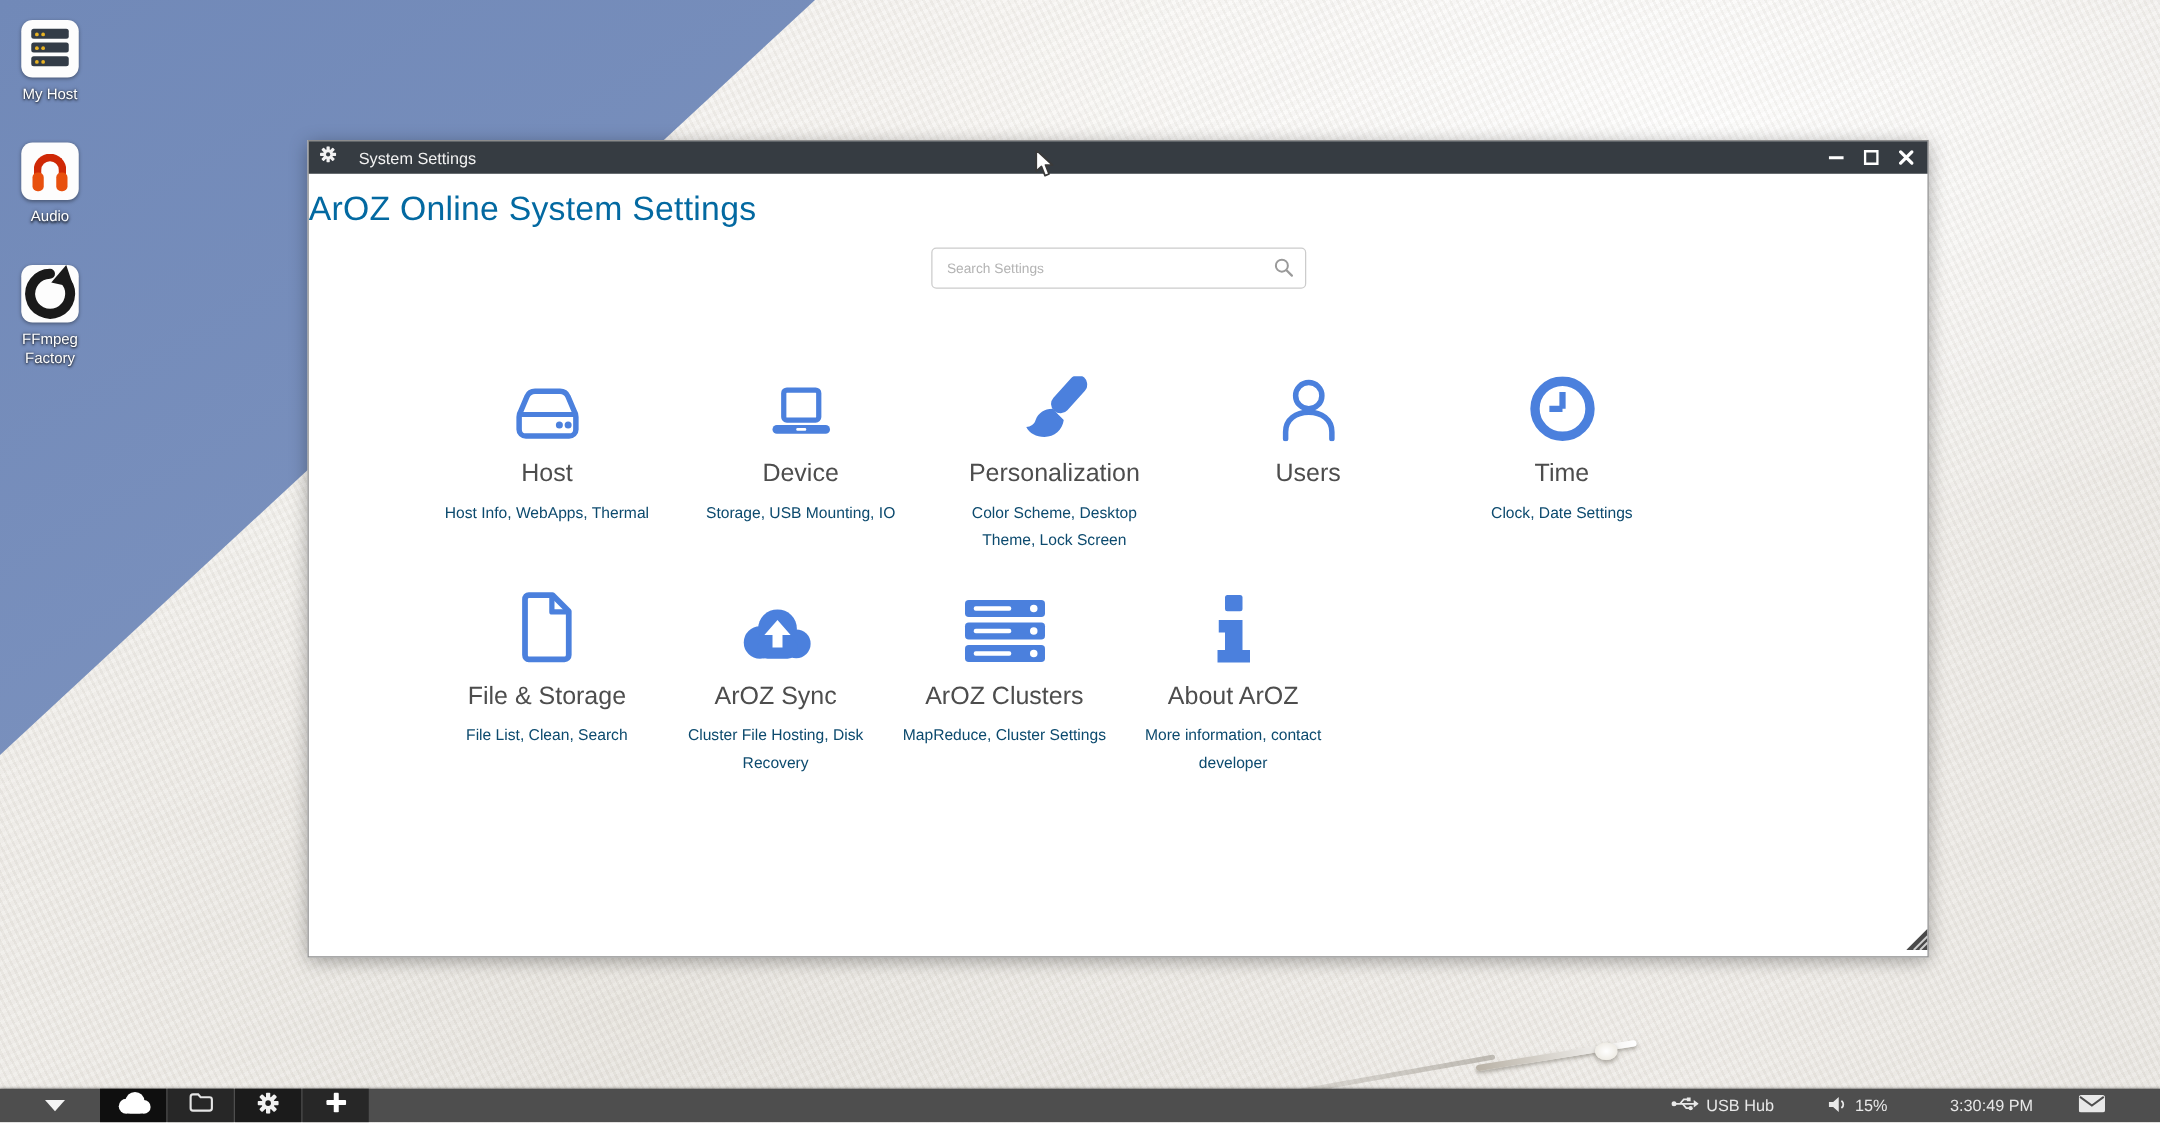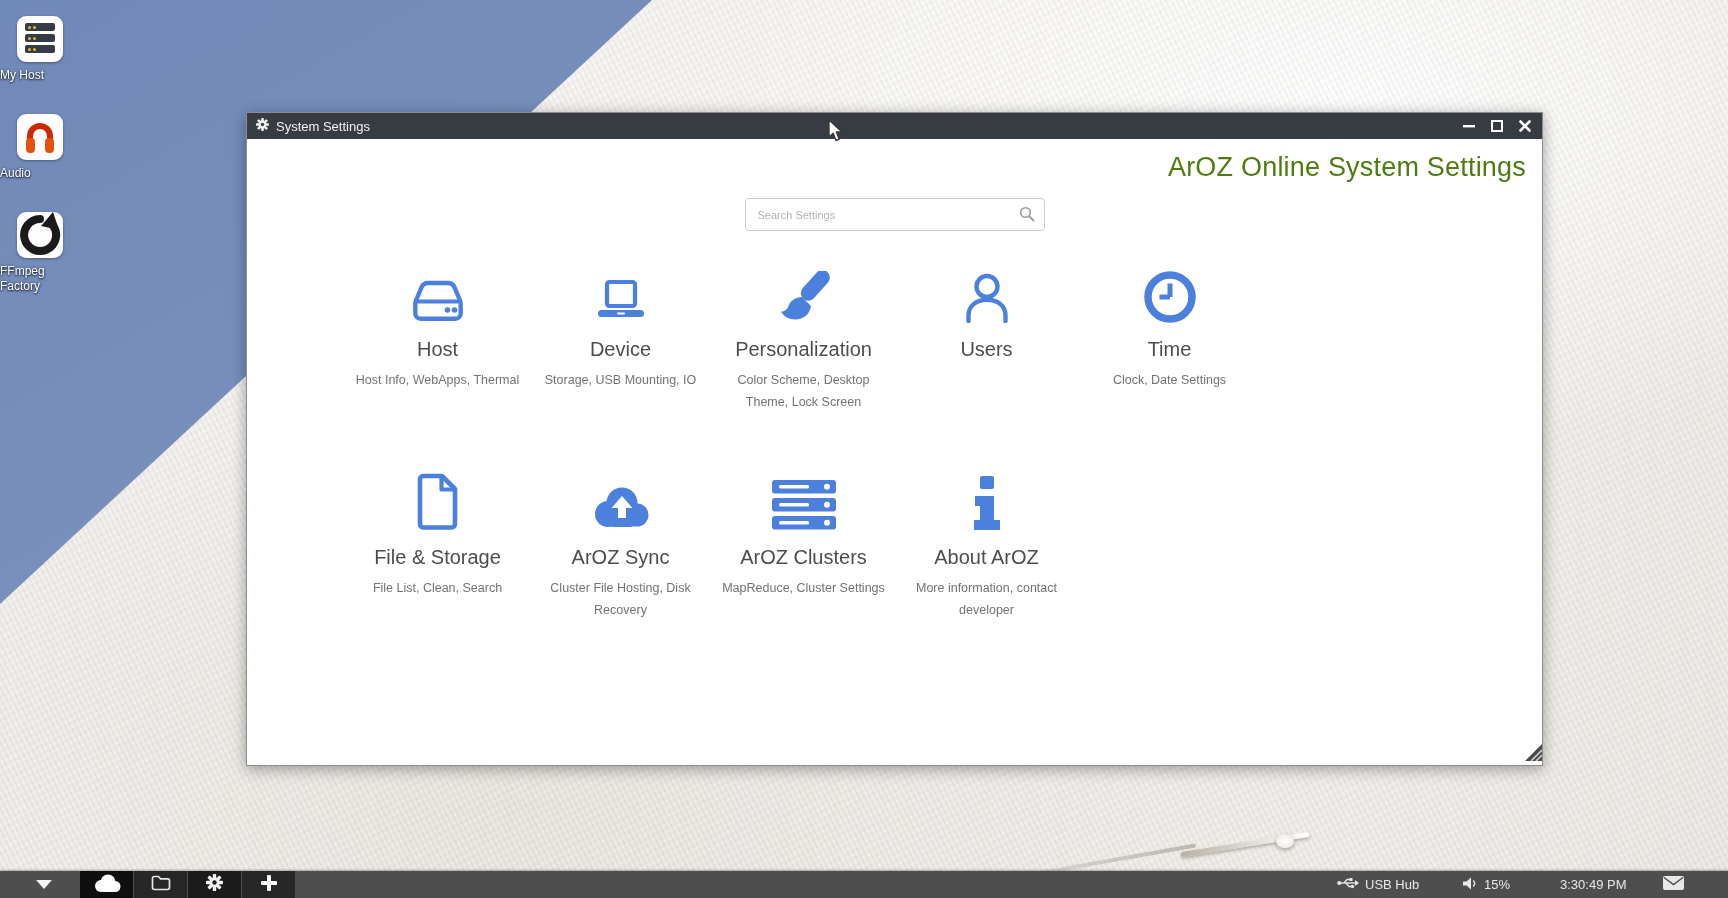"My Host" .desk-icon { text-align: left -> center }
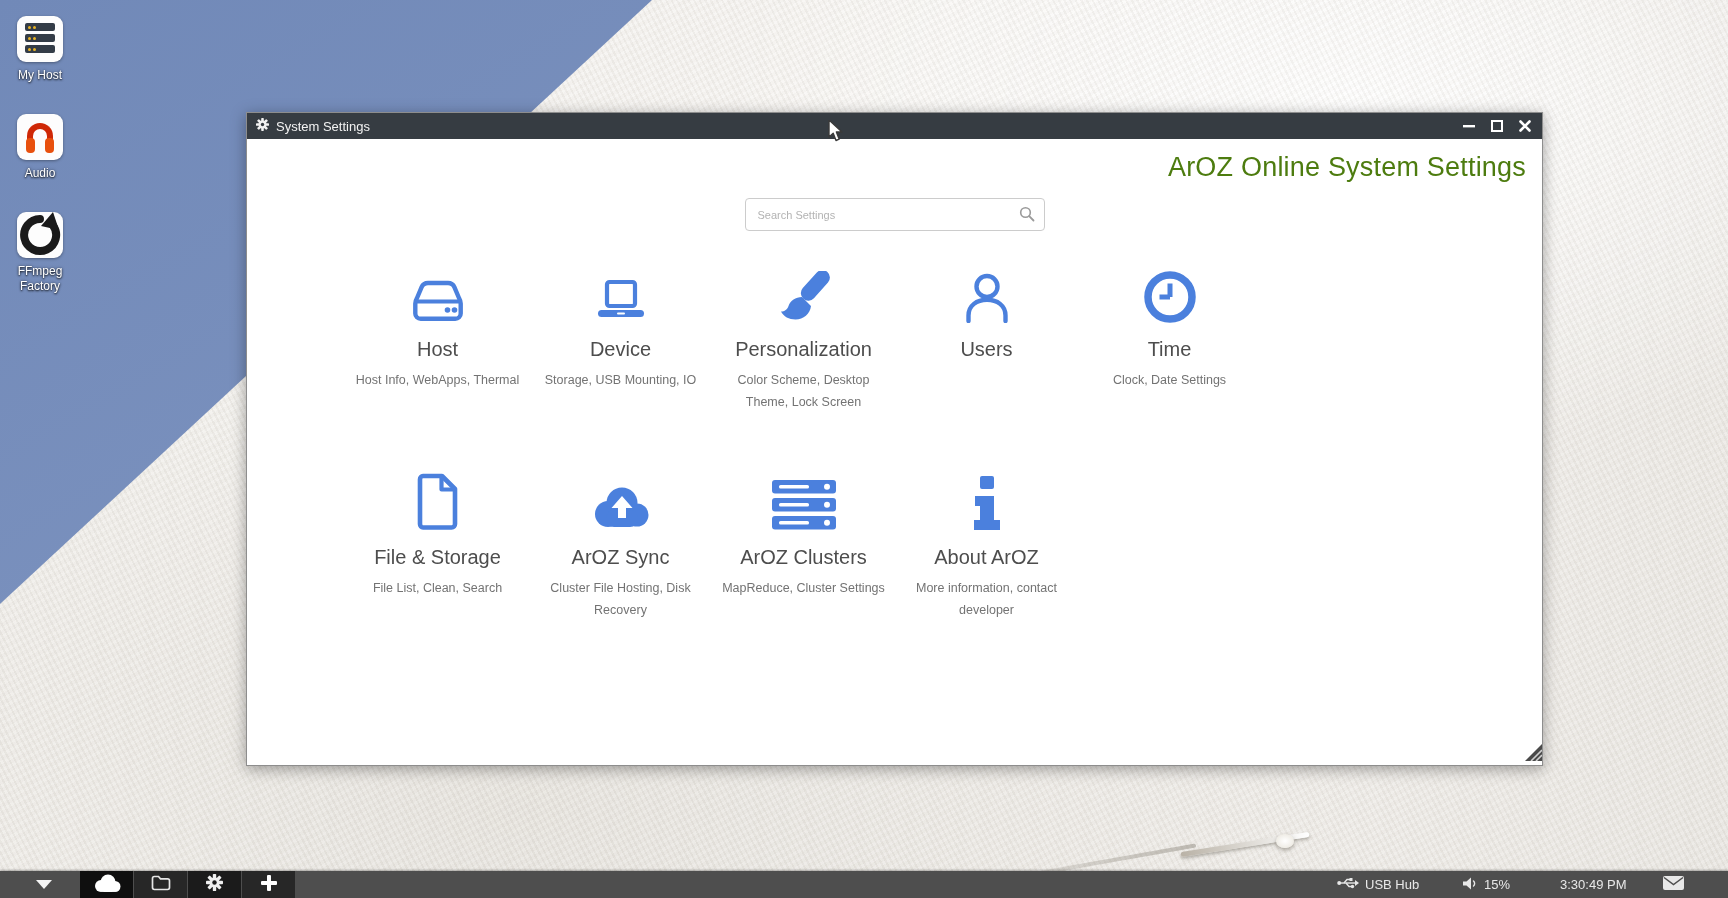"System Settings" #titlebar .t-text { margin-left: 7px -> 18px }
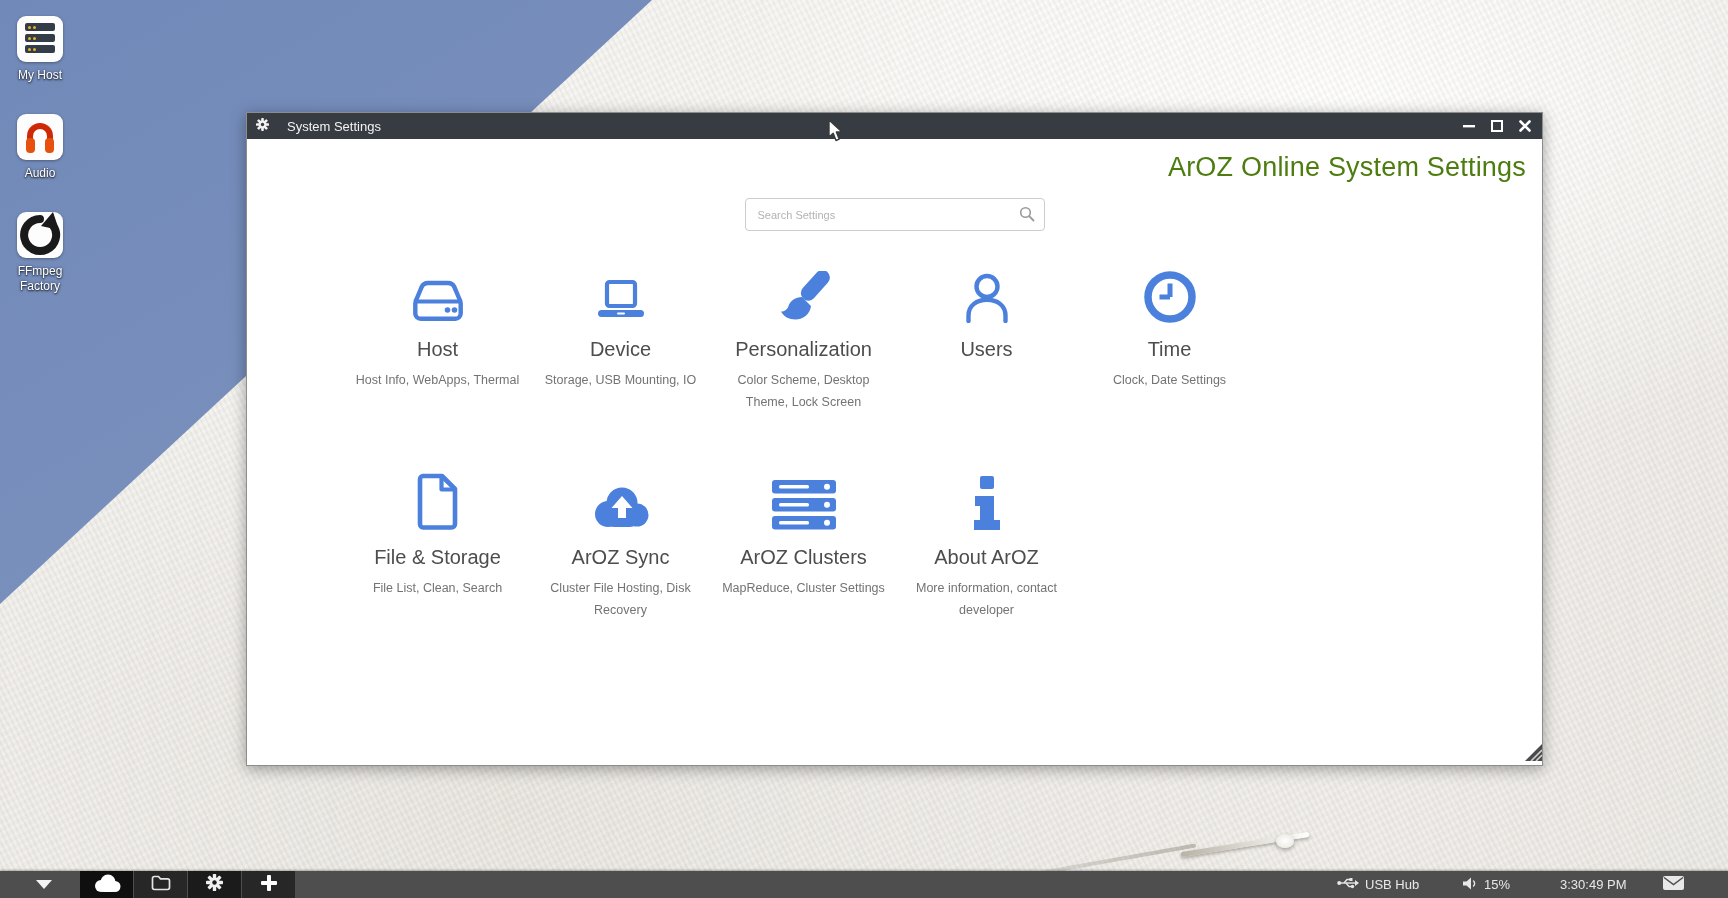"ArOZ Online System Settings" #heading { color: #4d7c0f -> #0369a1; right: 16px -> 0; text-align: right -> left }
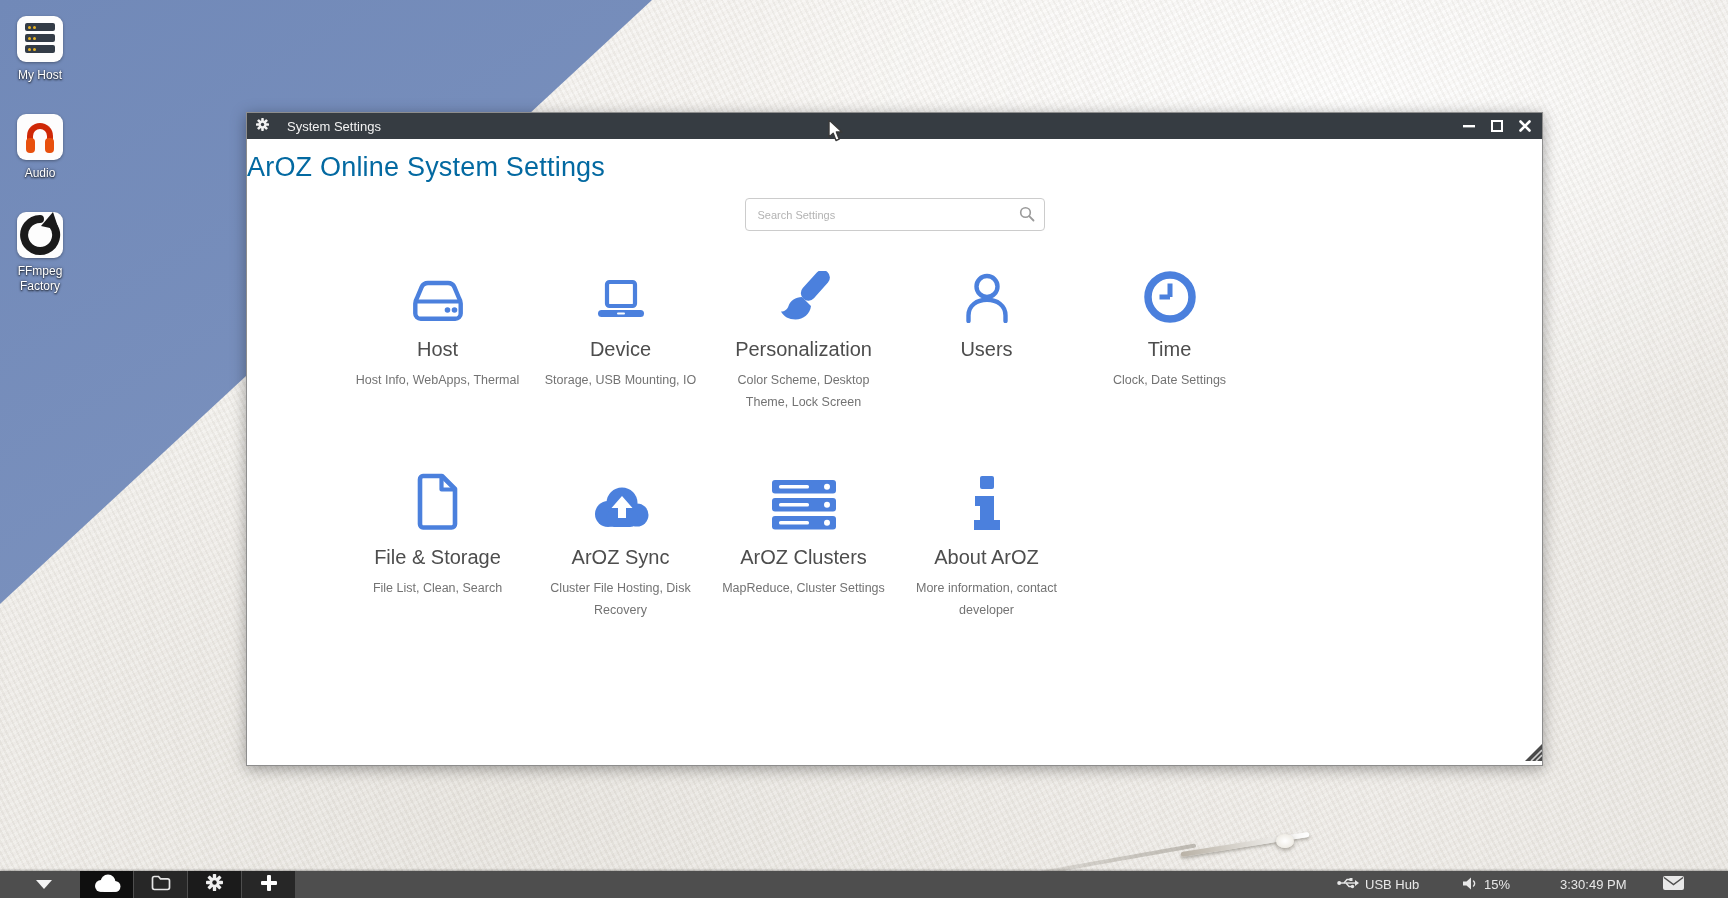"Host" #row1 { gap: none -> 20px; top: 124px -> 154px }
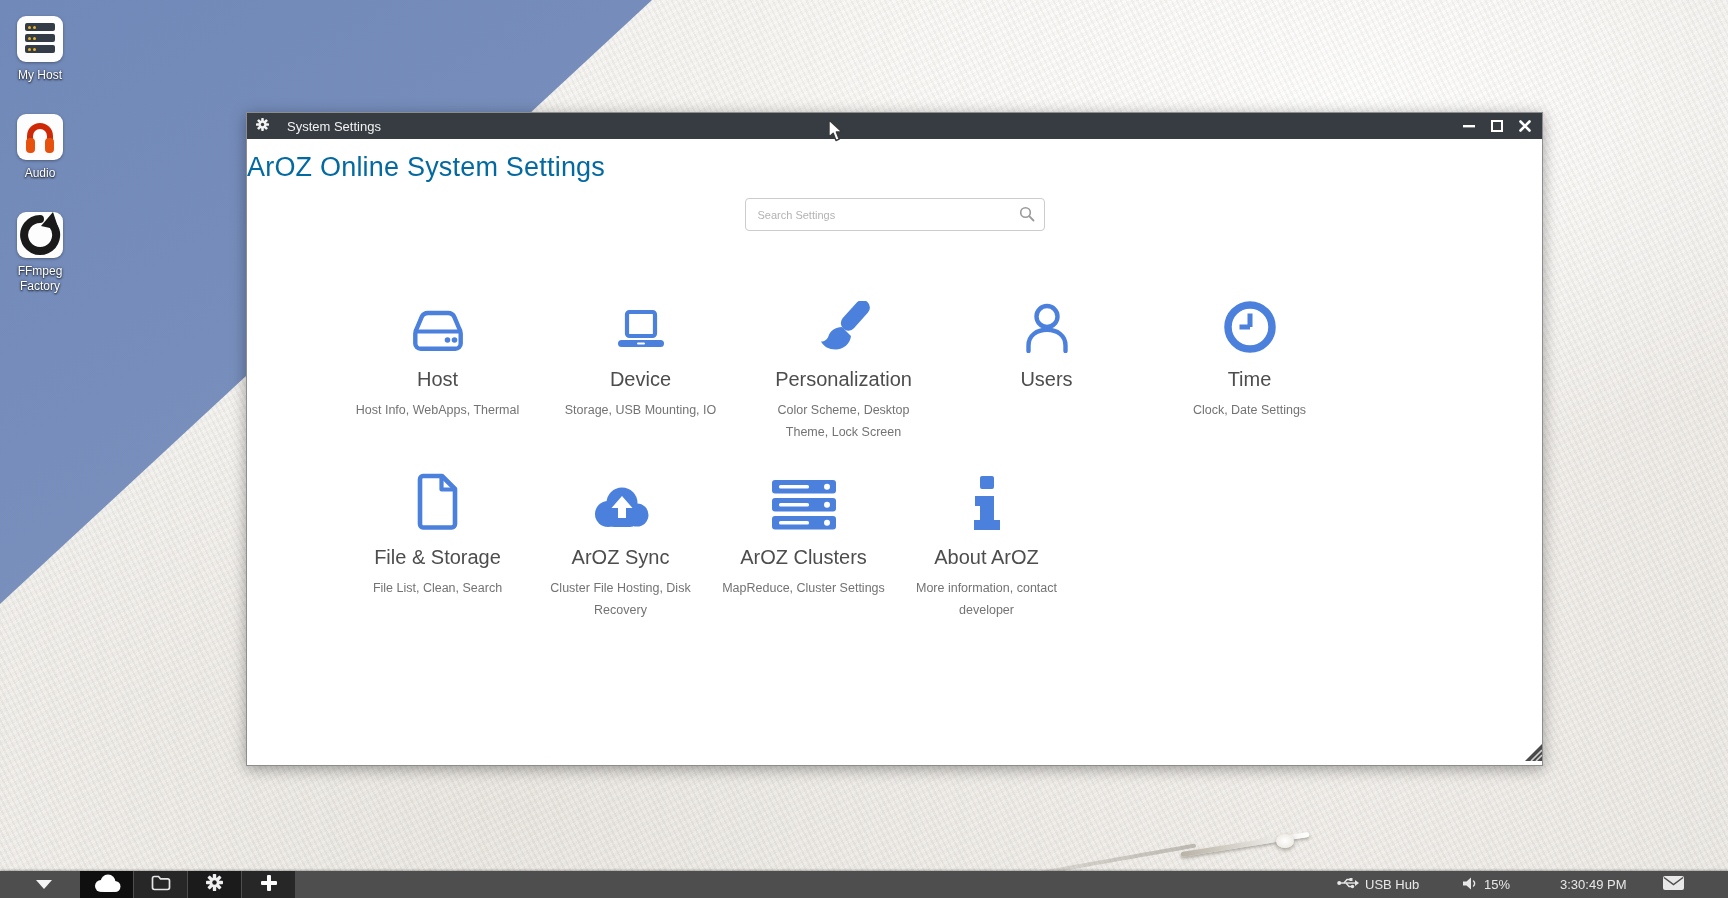"Host Info, WebApps, Thermal" .tile-sub { color: #737373 -> #0c4a6e }
